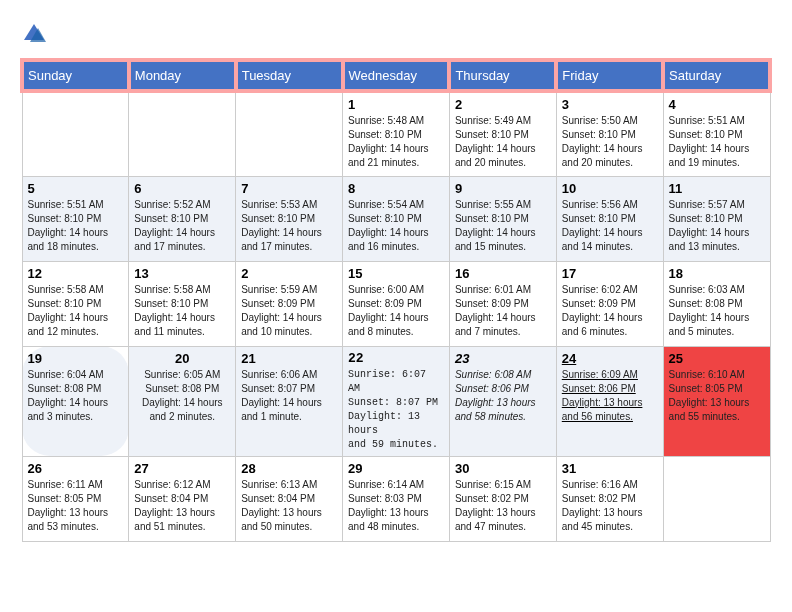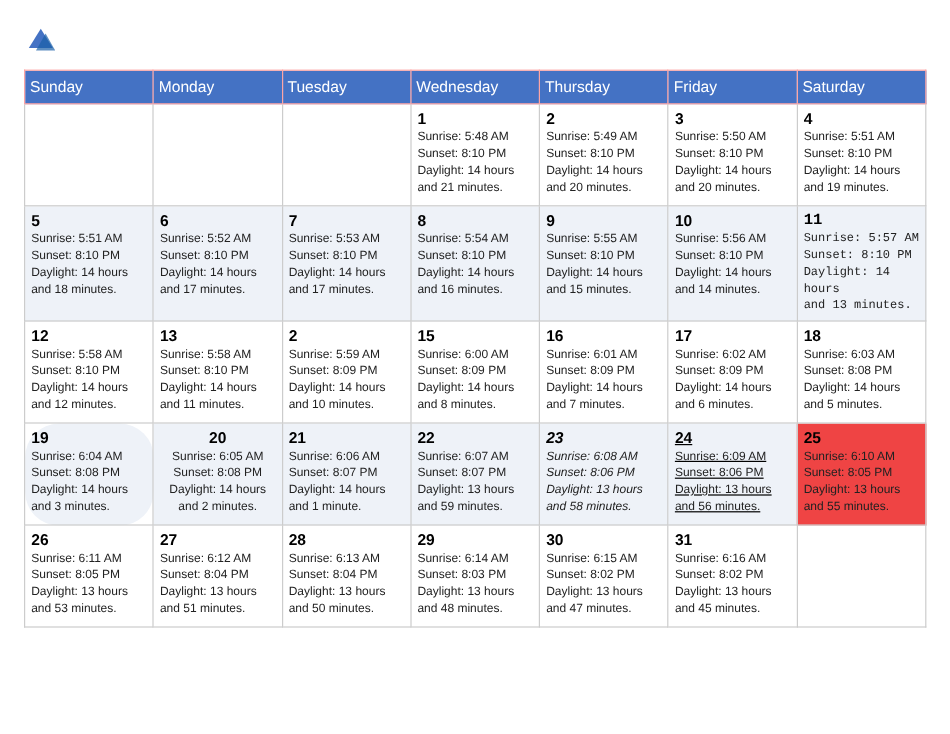"Sunday" .calendar th { border: 1px solid #fca5a5 -> 4px solid #fca5a5 }
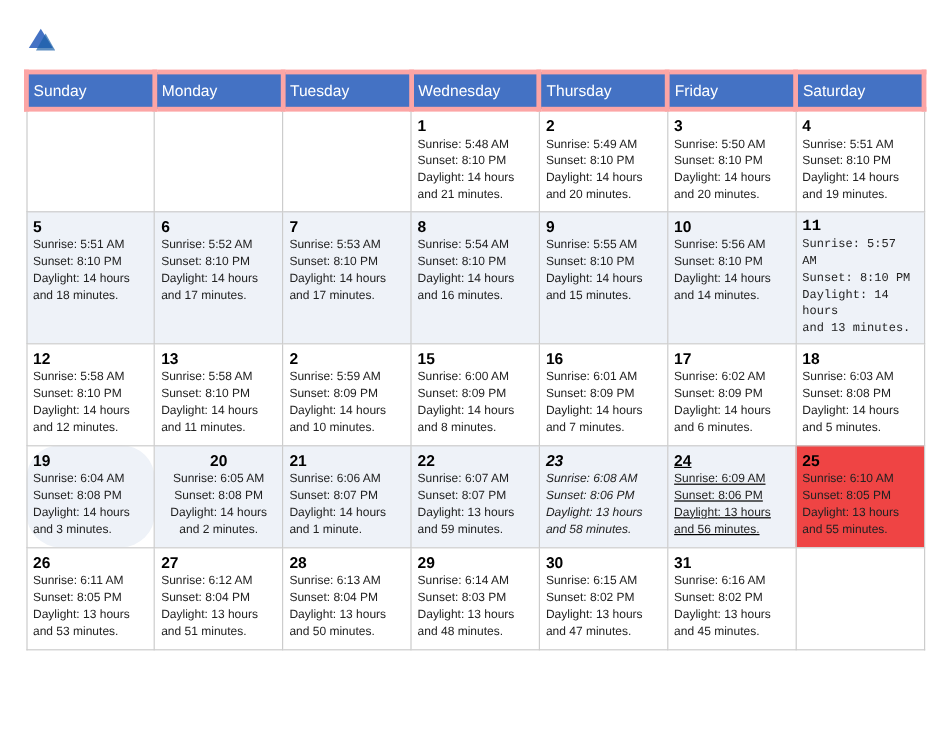"11" td { font-family: Liberation Mono, monospace -> none }
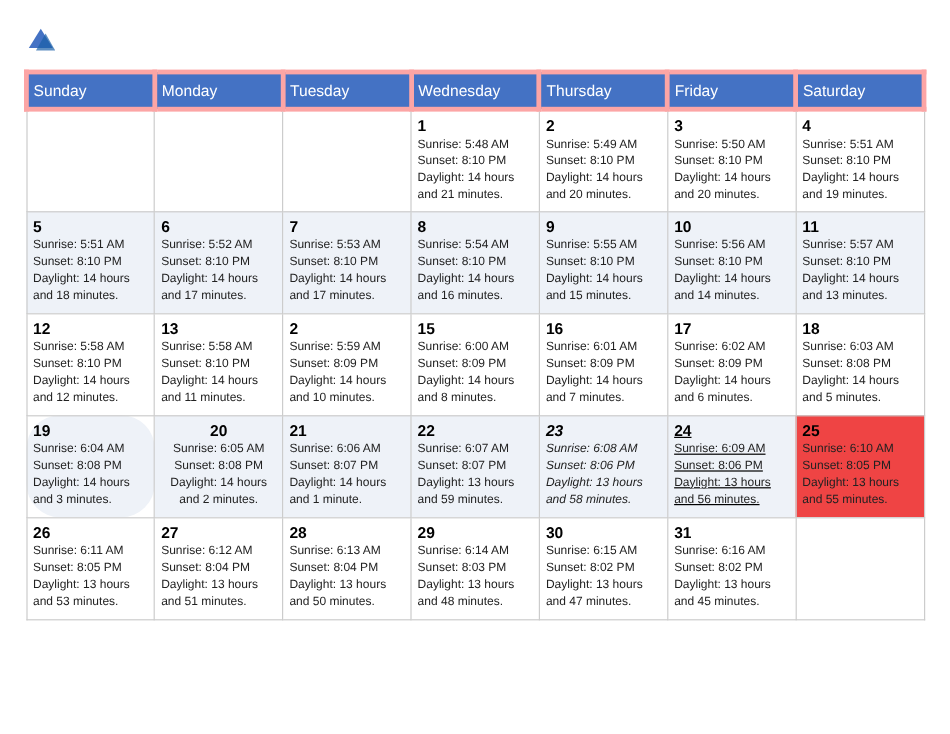"22" td { font-family: none -> Liberation Mono, monospace }
